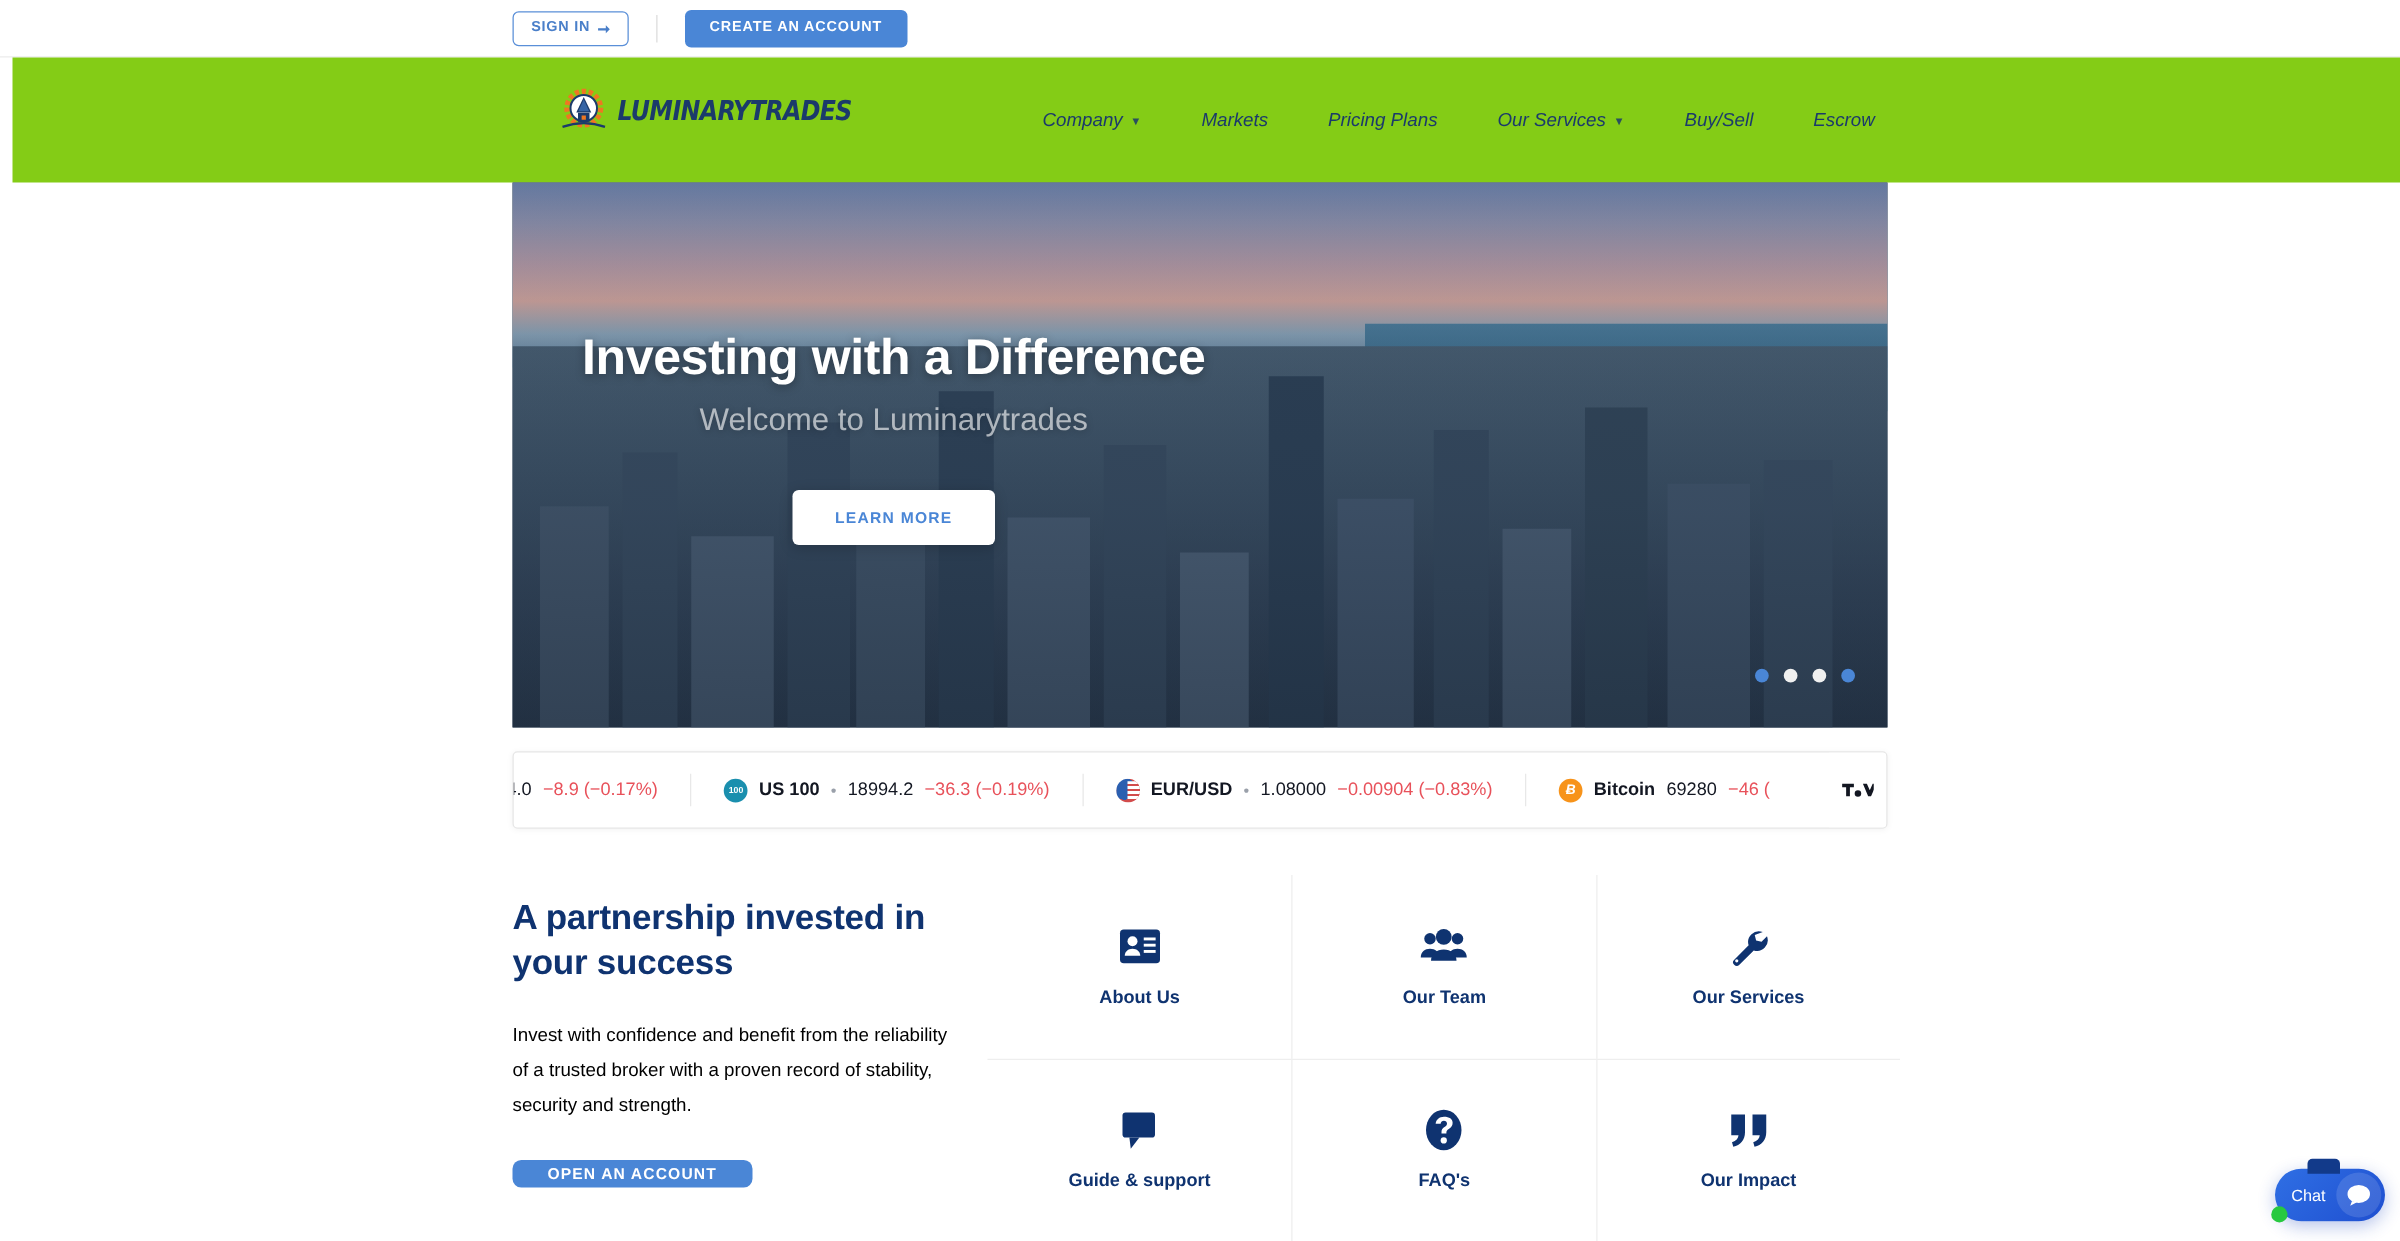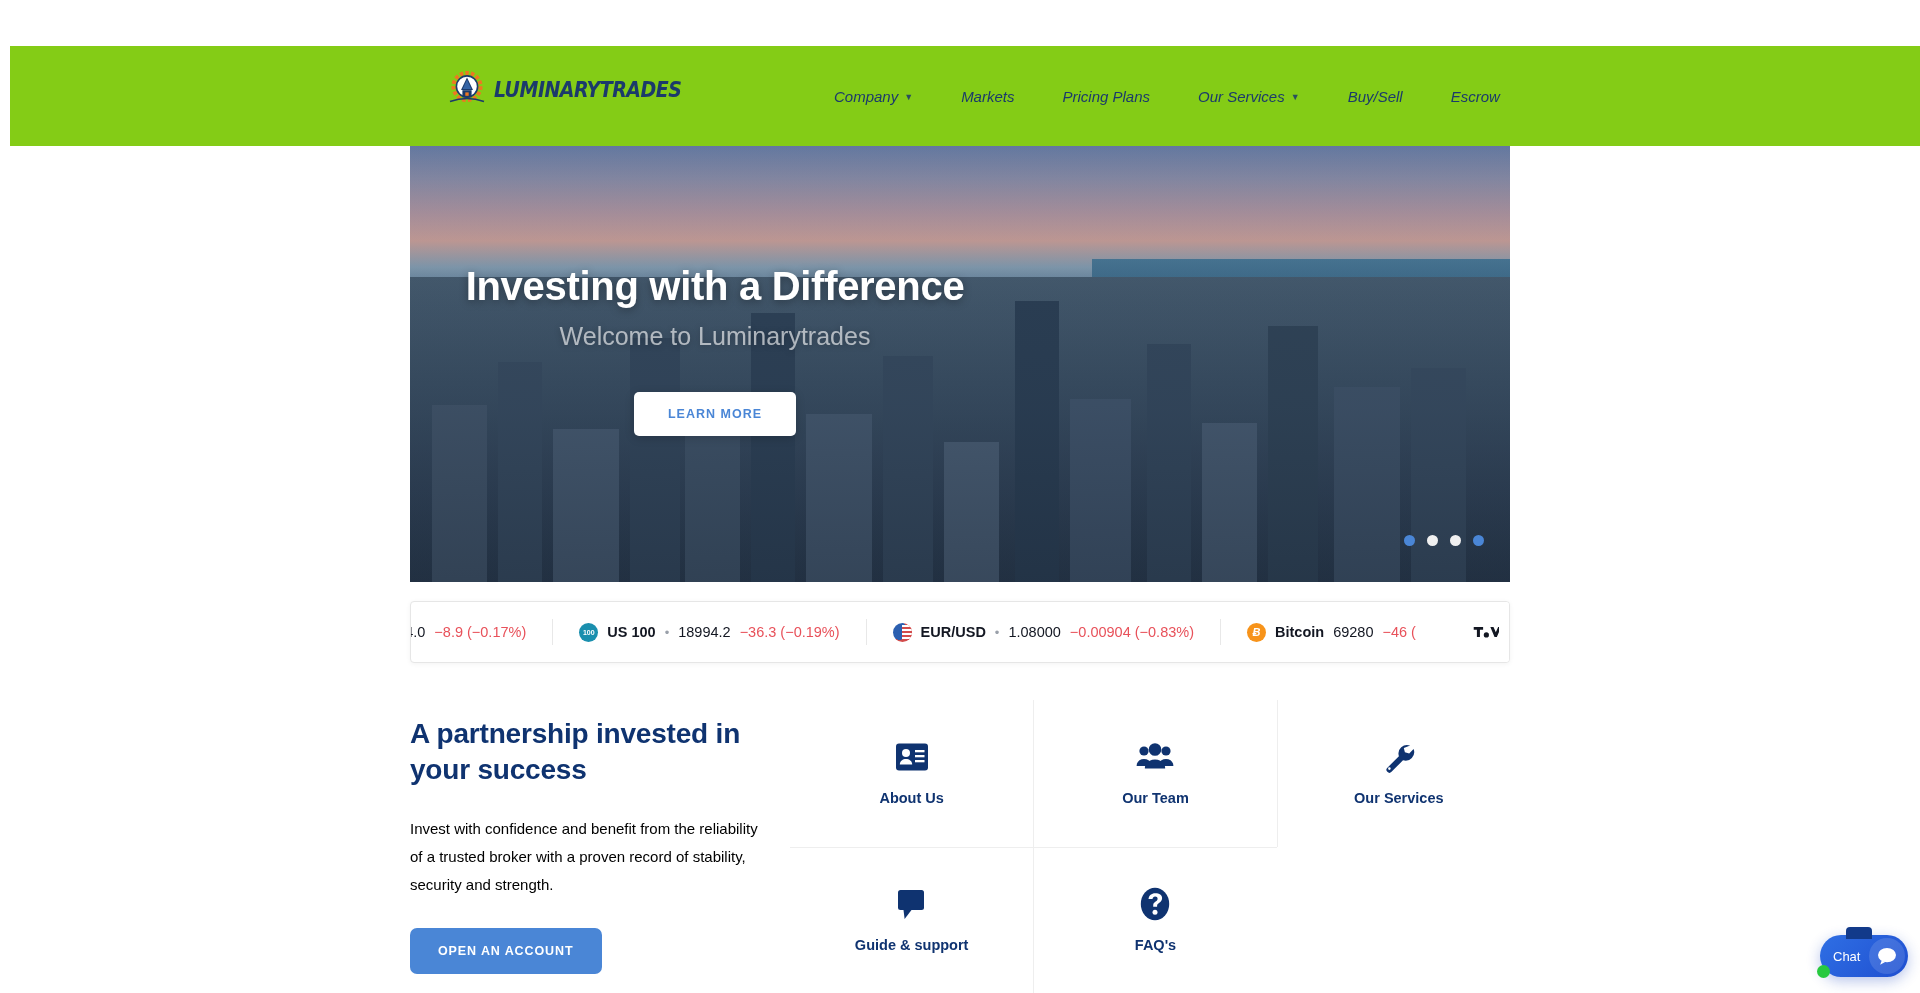"SIGN IN" div.topbar { html: none -> <div> <div> <button> <span>SIGN IN</span> <span>➞</span> </button> <div></div> <button>CREATE AN ACCOUNT</button> </div> </div> }
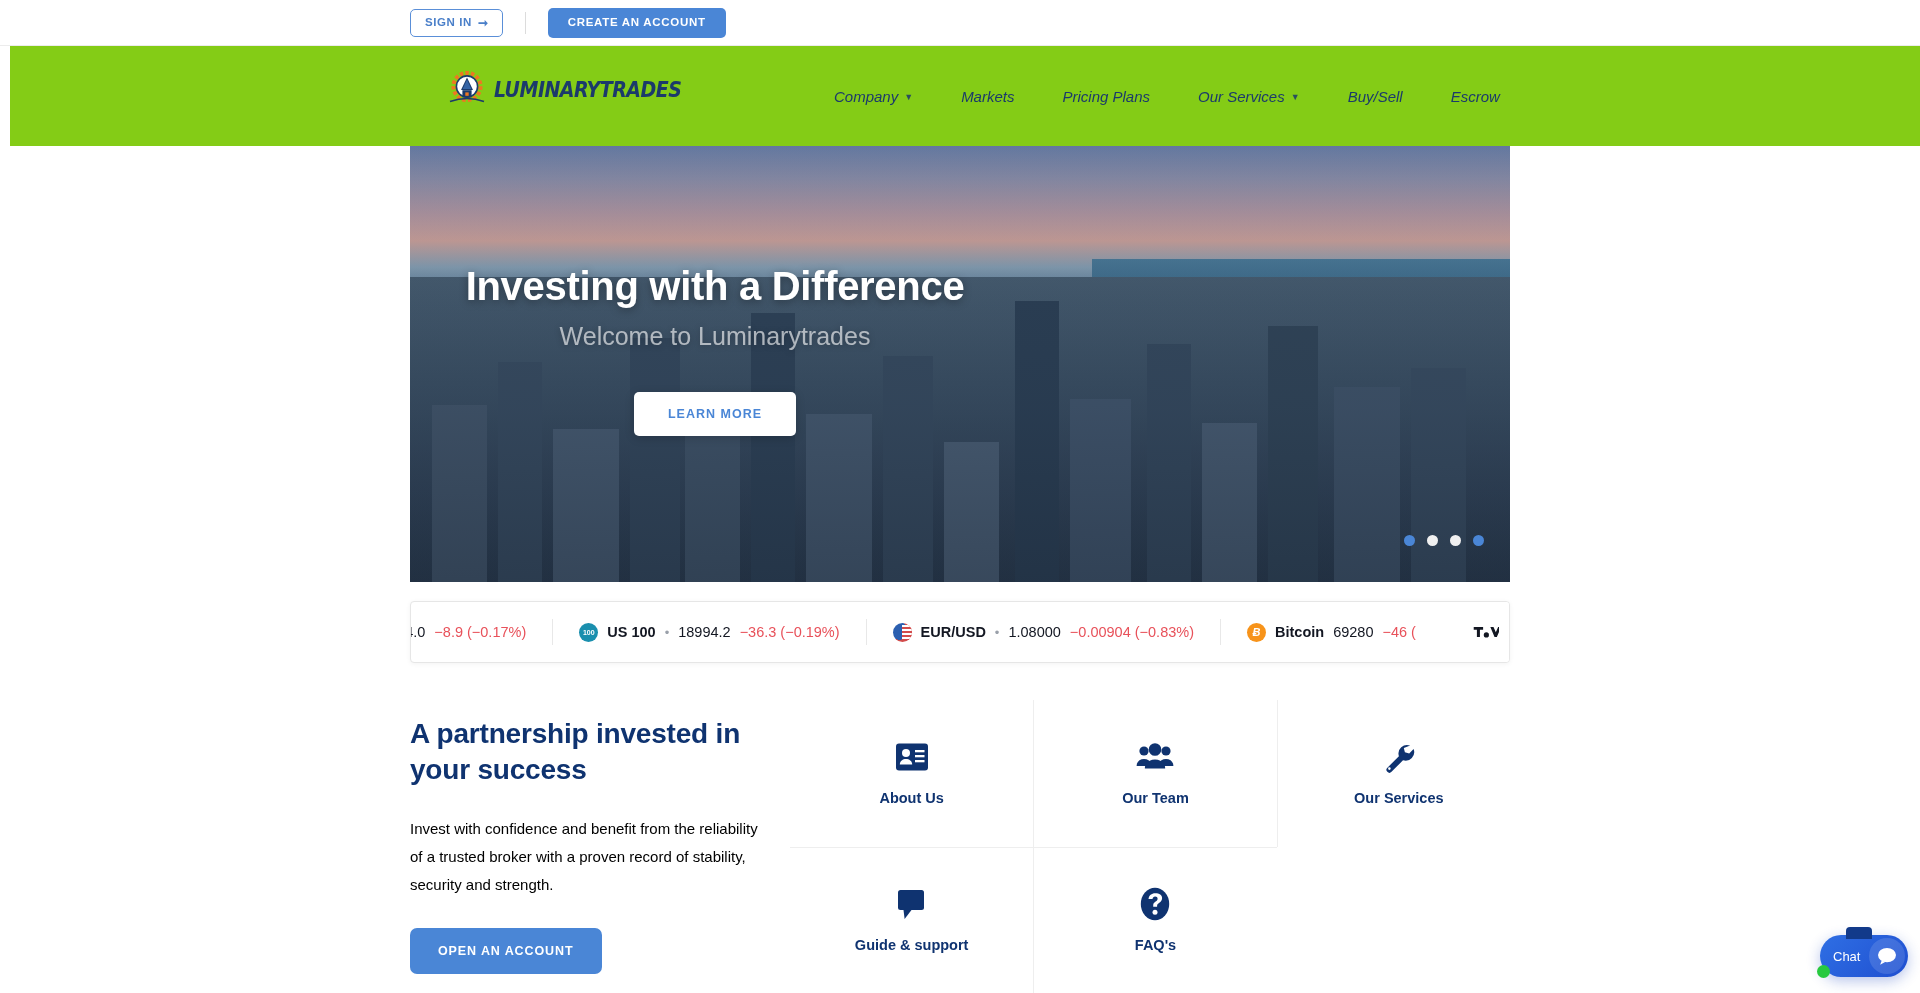"OPEN AN ACCOUNT" .btn-open { padding: 16px 28px -> 4px 28px }
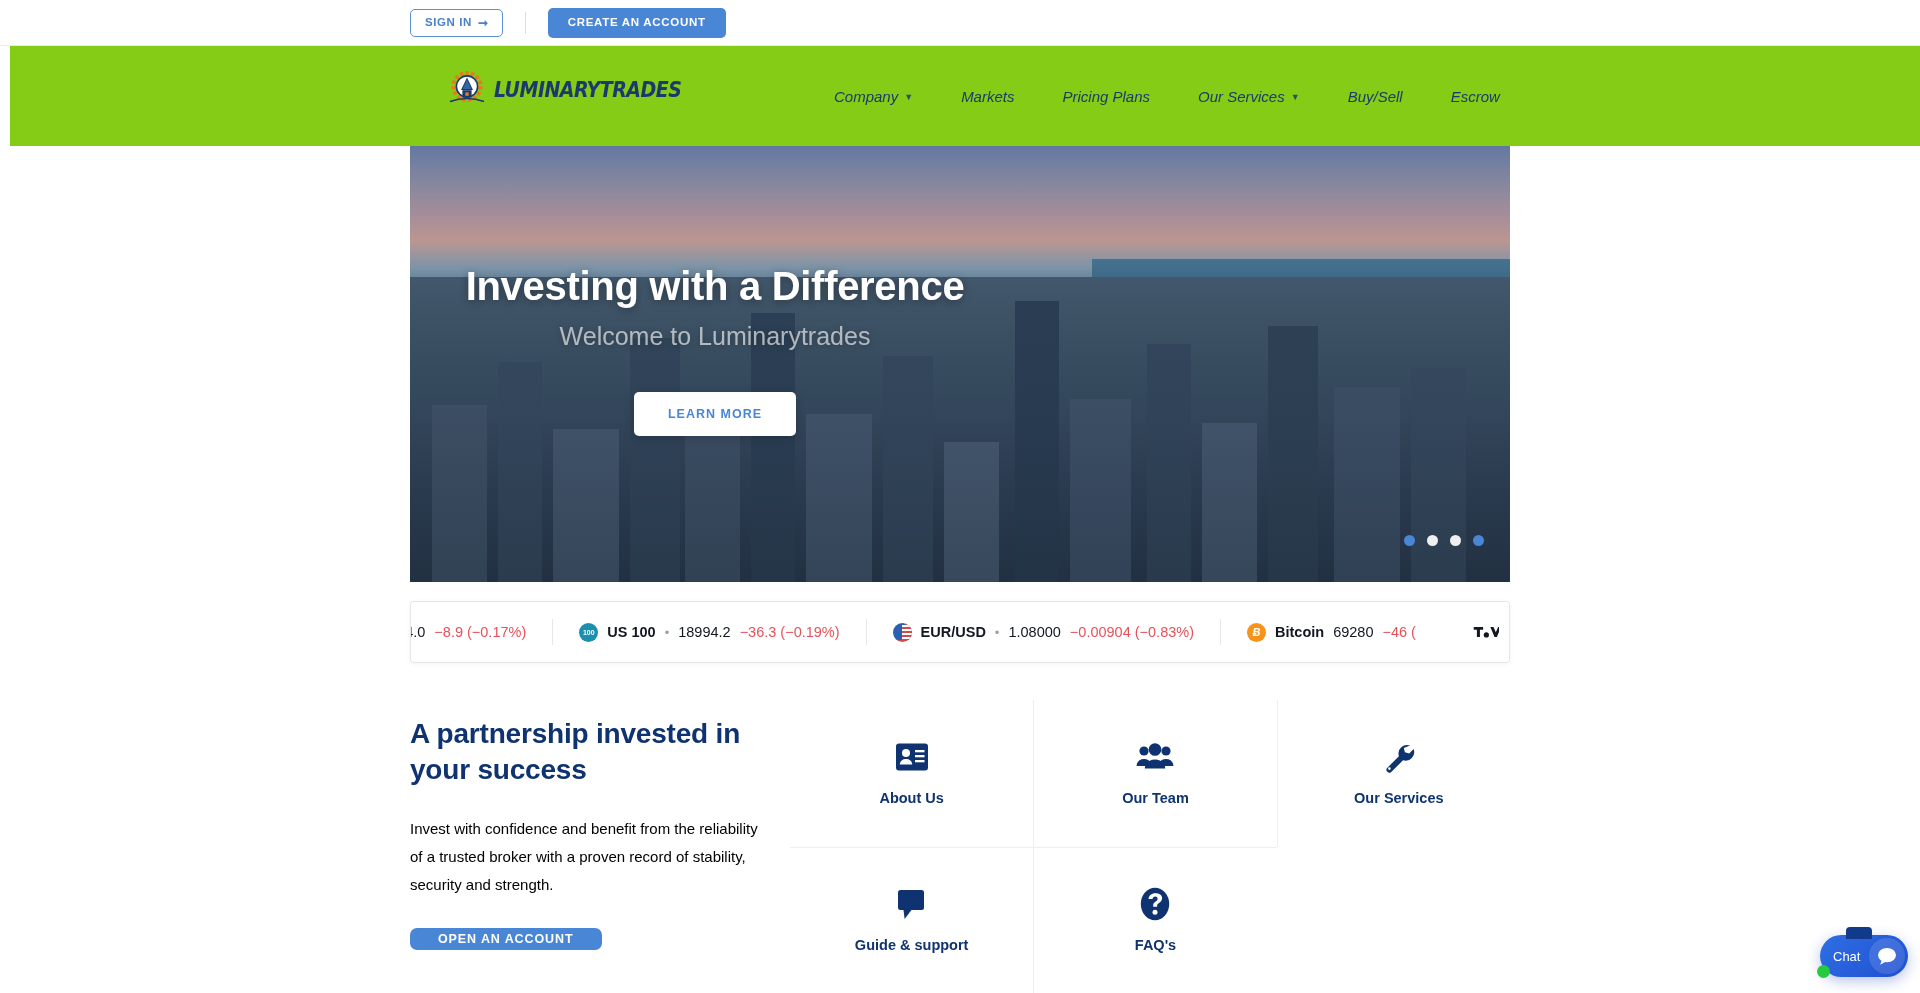"Our Impact" div.cell { html: none -> <div> <span> <svg> <path></path> <path></path> </svg> </span> <span>Our Impact</span> </div> }
